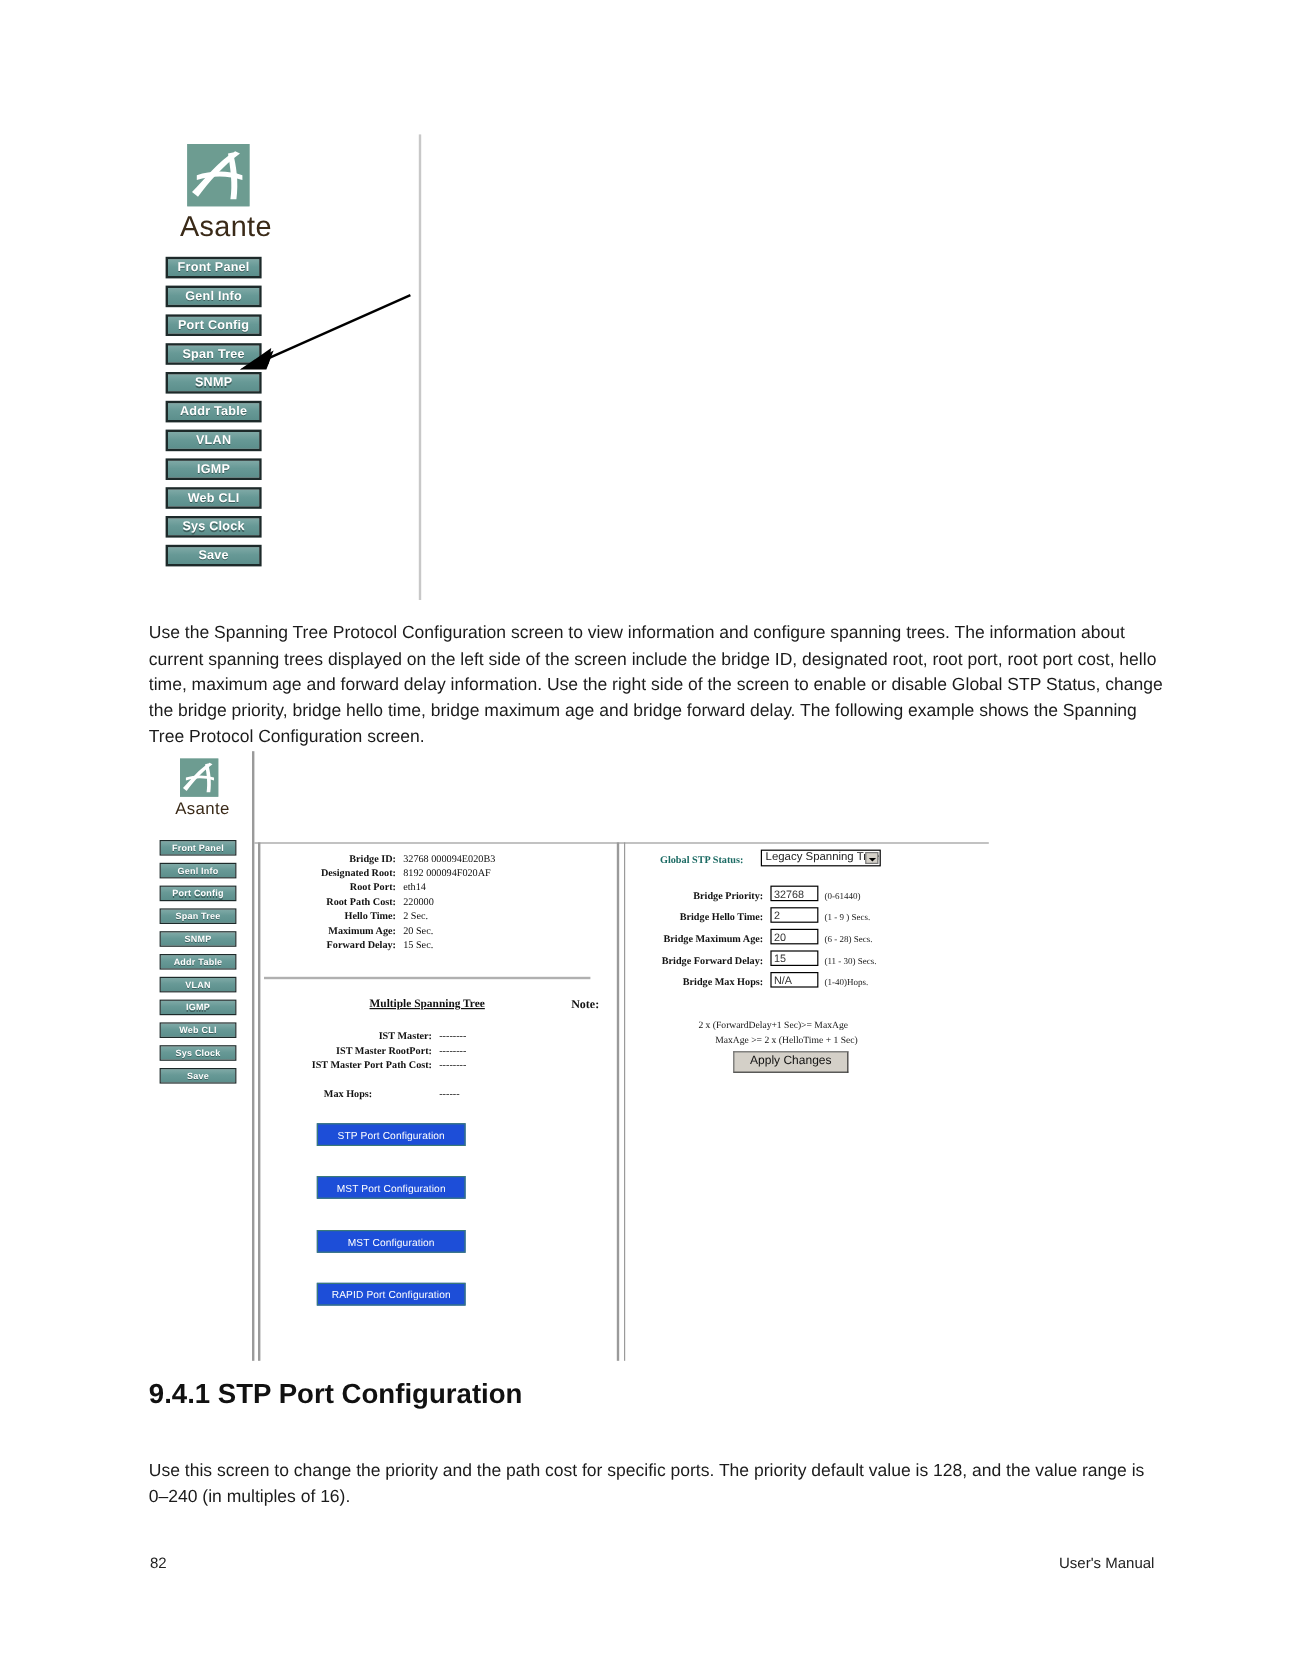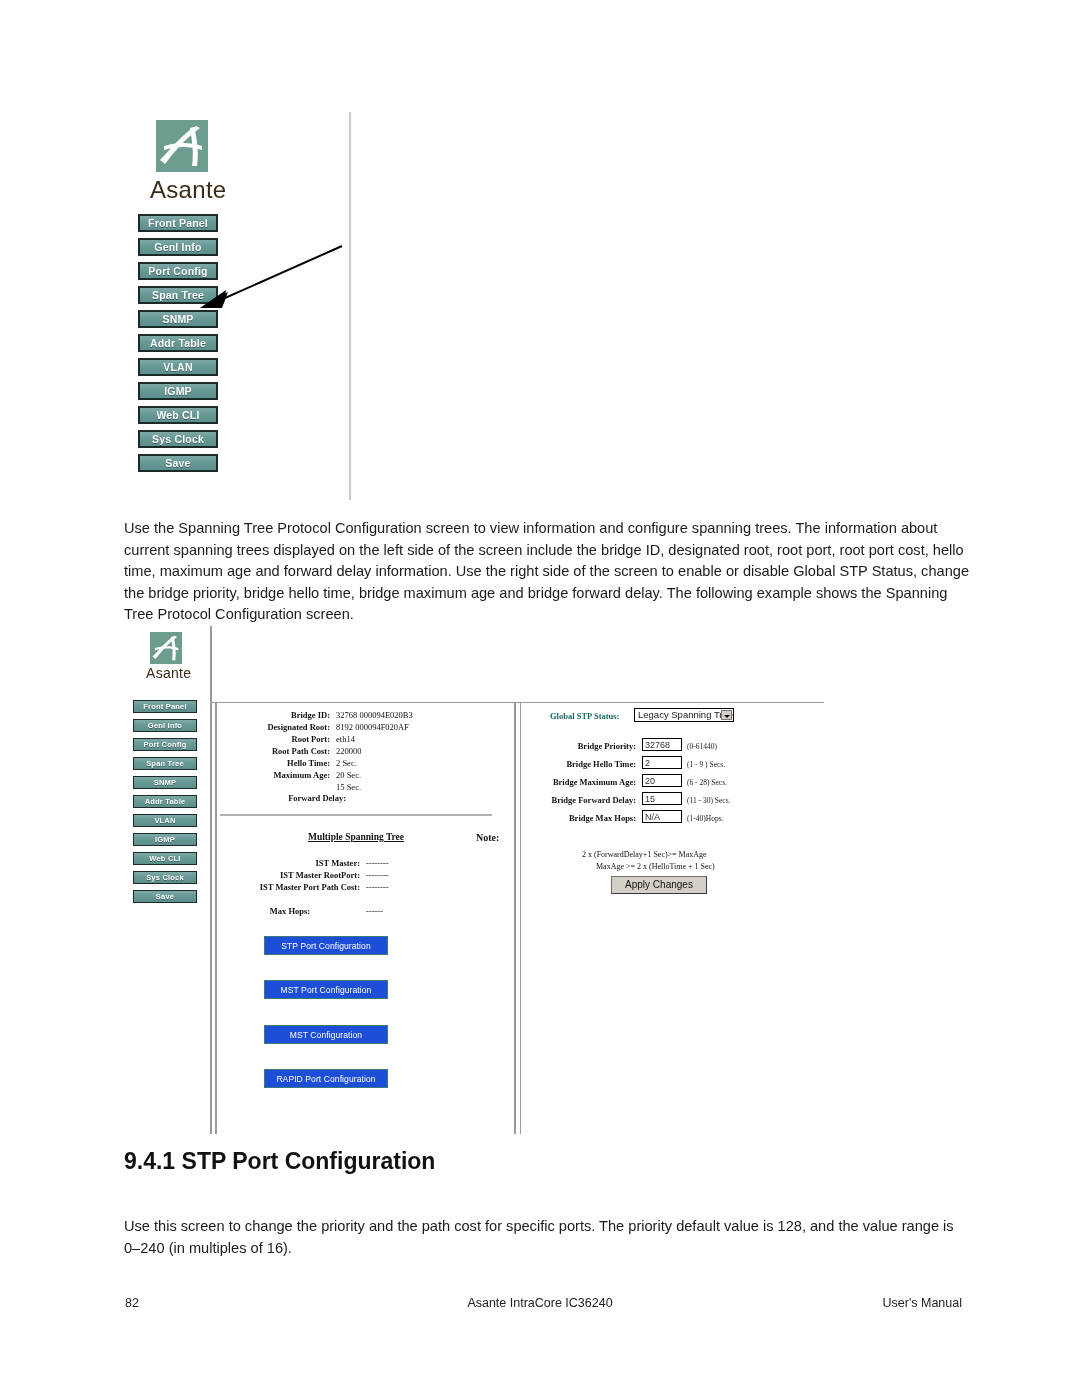"Forward Delay:" span.lbl { left: 16px -> 0; margin-top: 11px -> none }
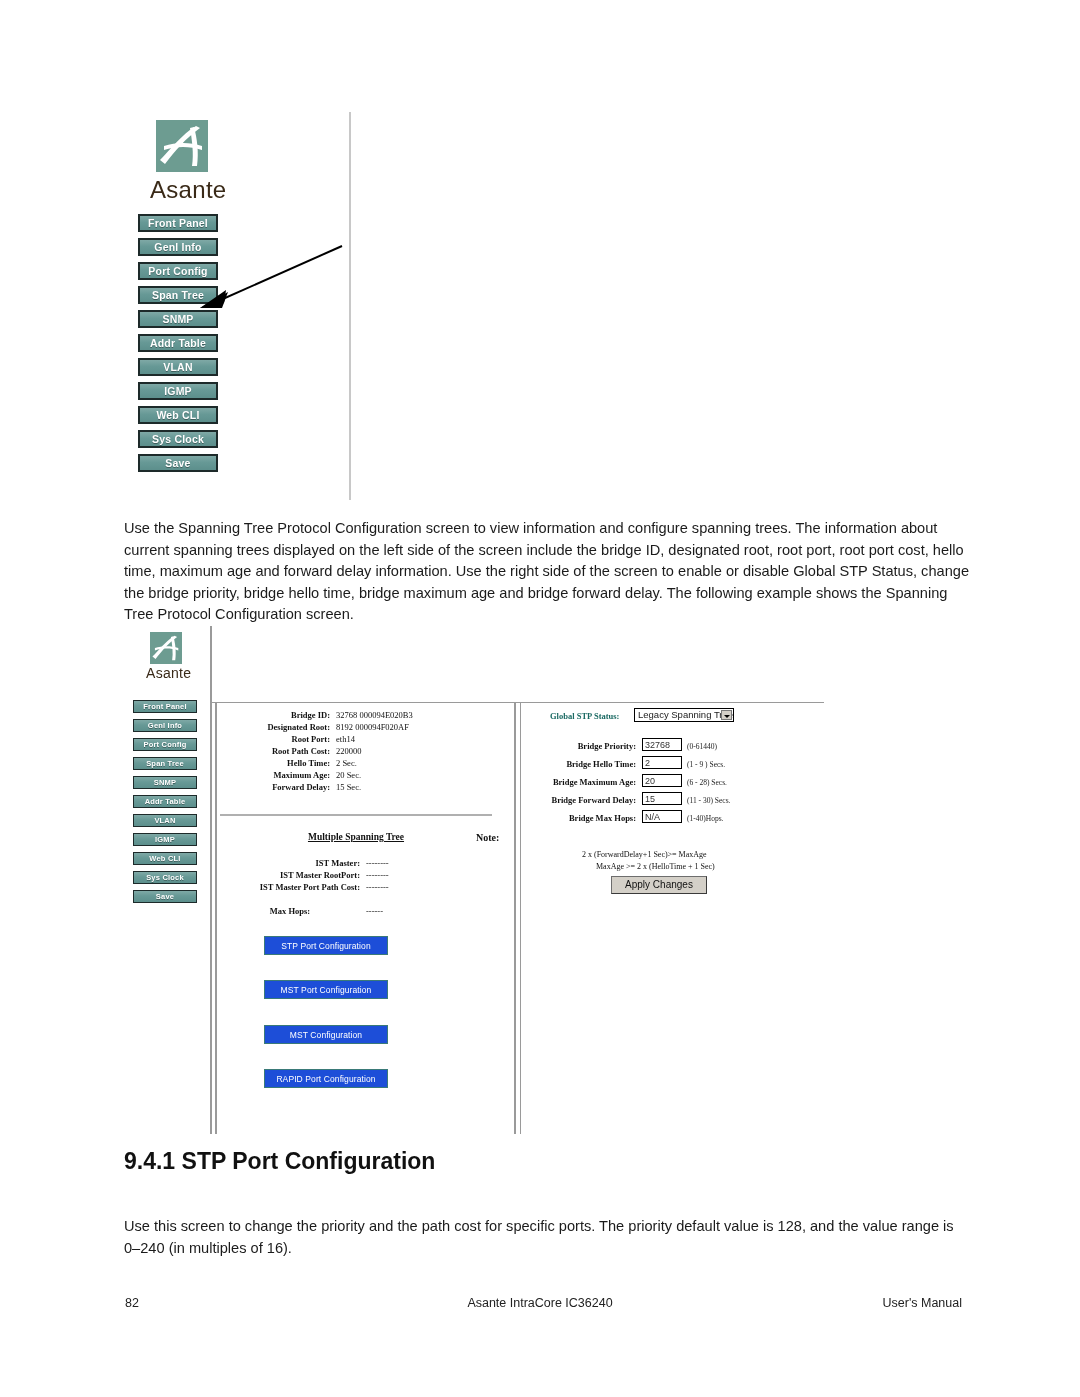"Asante IntraCore IC36240" span.ctr { html: <span>Asante IntraCore IC36240</span> -> none }
